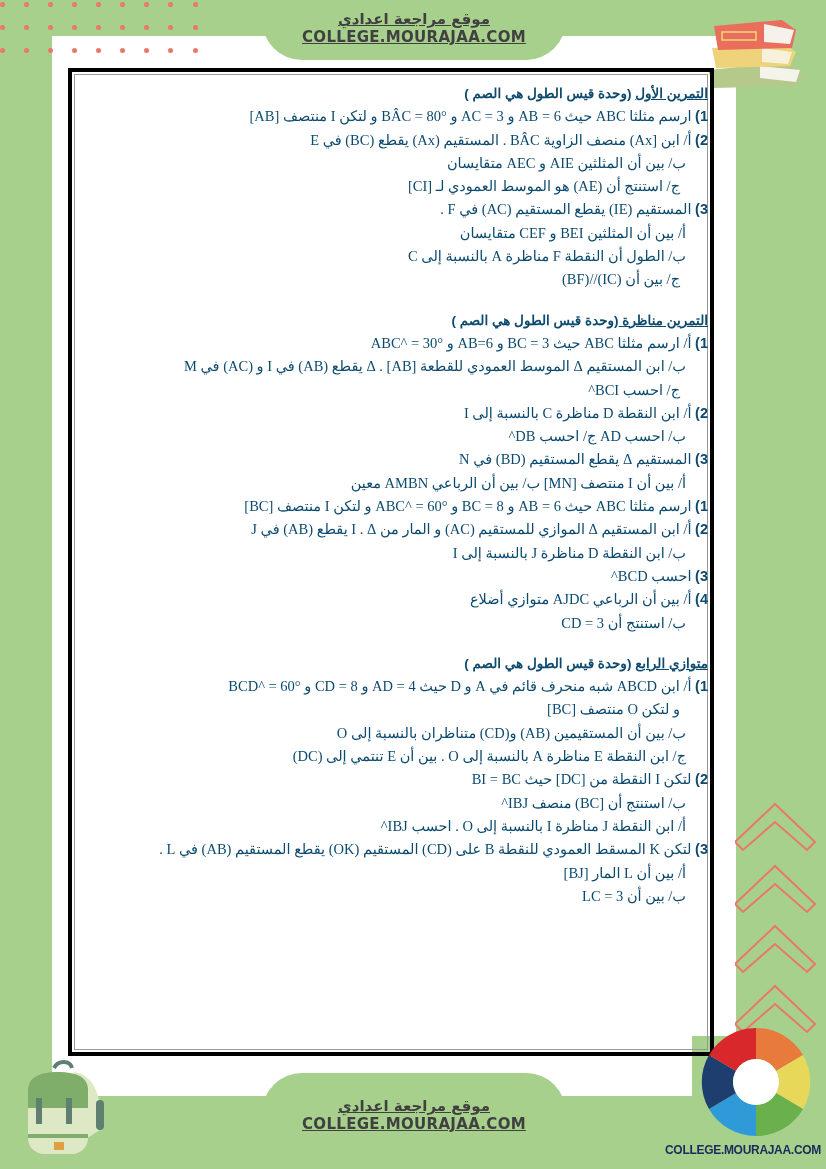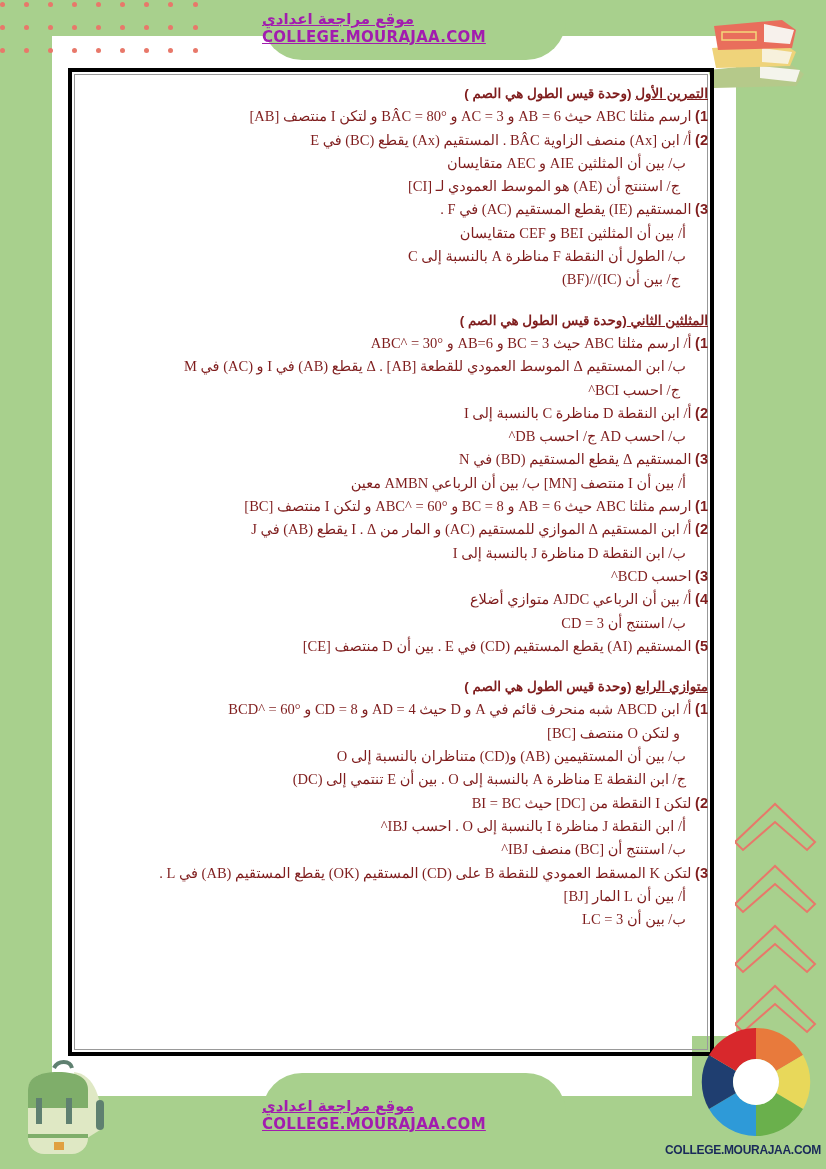"موقع مراجعة اعدادي" .banner { color: #a21caf -> #404040; text-align: none -> center }
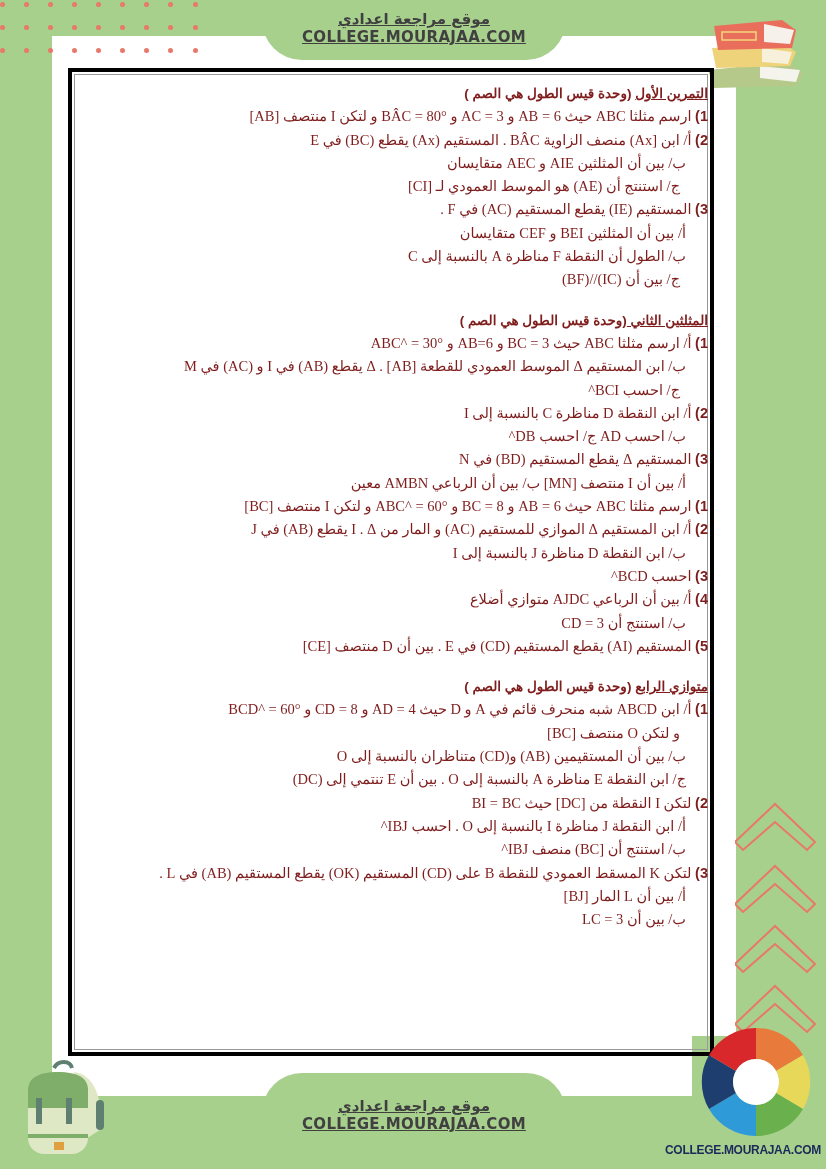"التمرين الأول (وحدة قيس الطول" .content { color: #7f1d1d -> #0c4a6e }
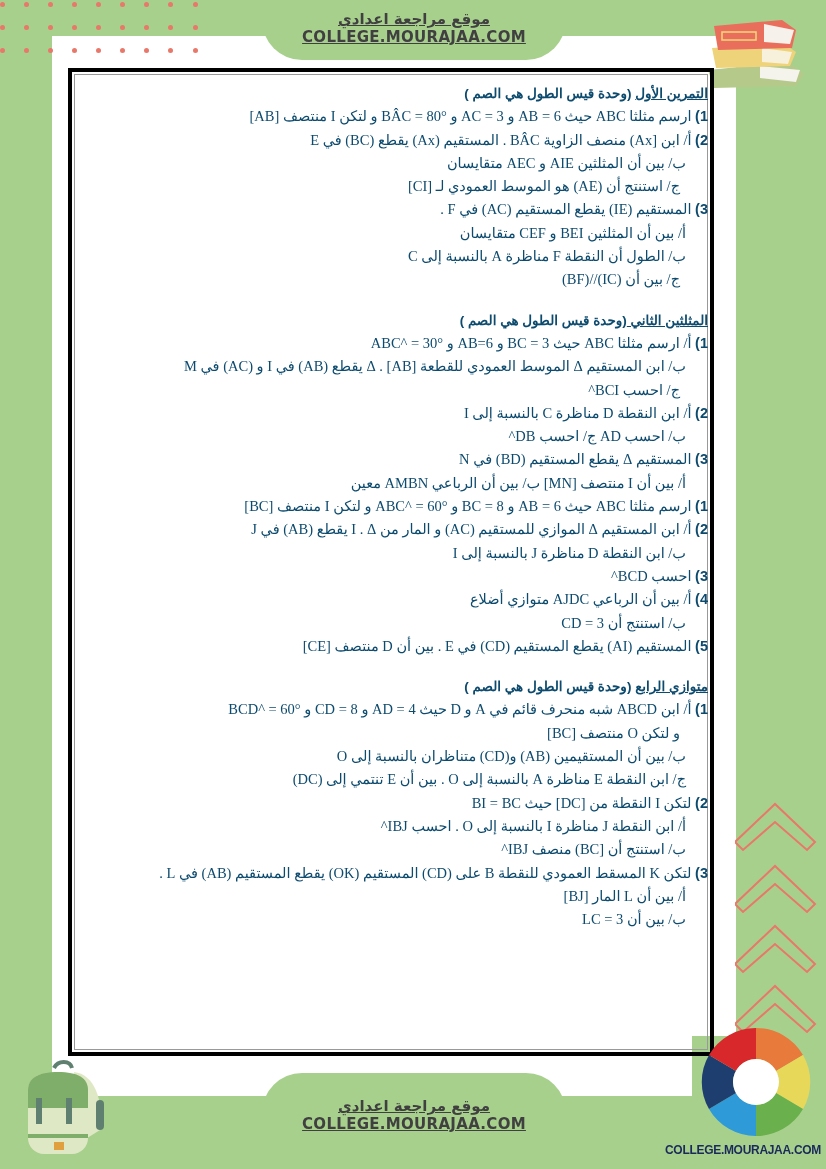"المثلثين الثاني" span.u { text: المثلثين الثاني -> التمرين مناظرة }
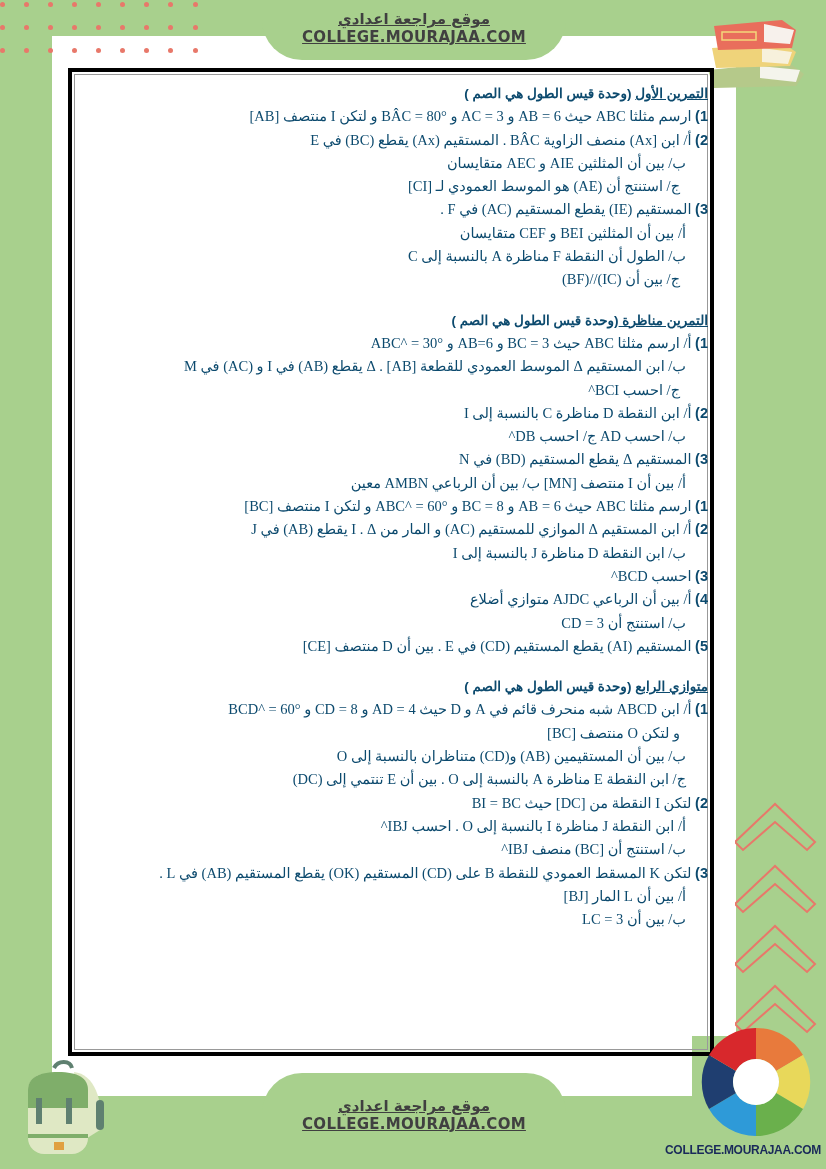"5) المستقيم (AI) يقطع المستقيم" div.line { html: <div><span>5)</span> <span>المستقيم (AI) يقطع المستقيم (CD) في E . بين أن D منتصف [CE]</span></div> -> none }
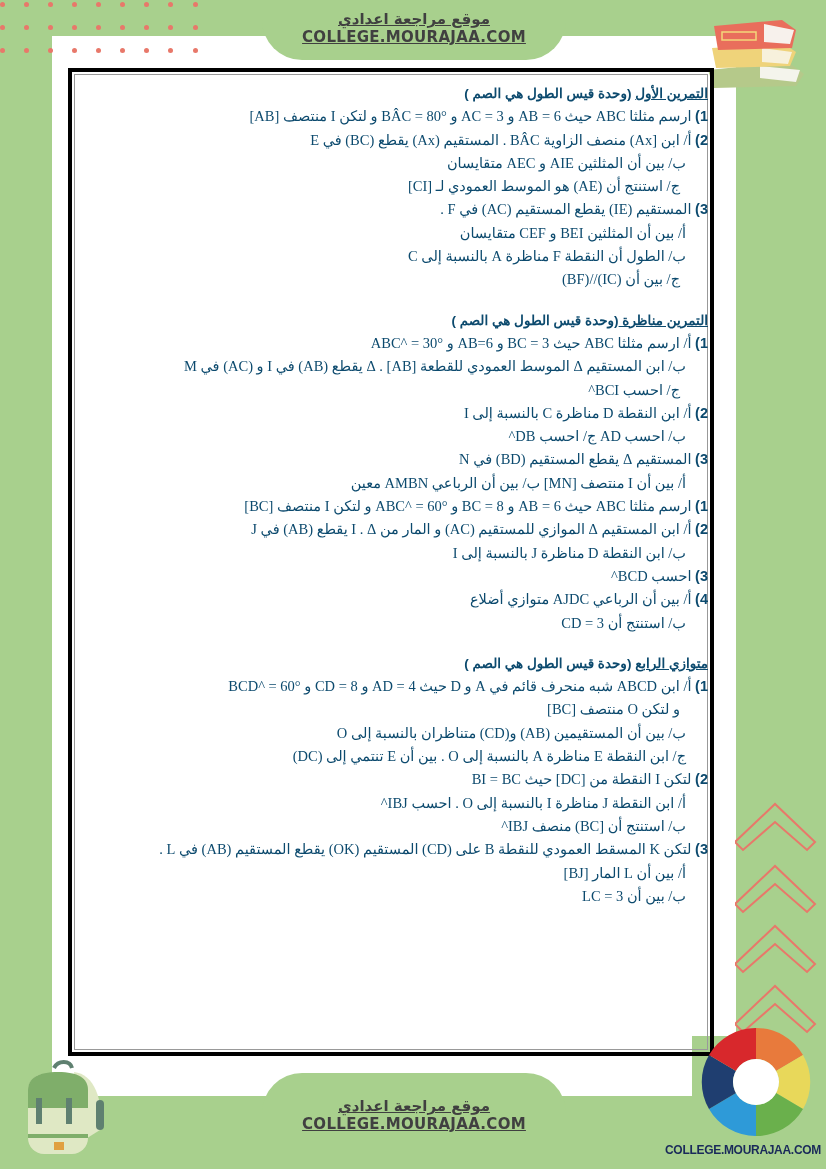"أ/ ابن النقطة J مناظرة" div.line { order: before "ب/ استنتج أن [BC) منصف" -> after "ب/ استنتج أن [BC) منصف" }
